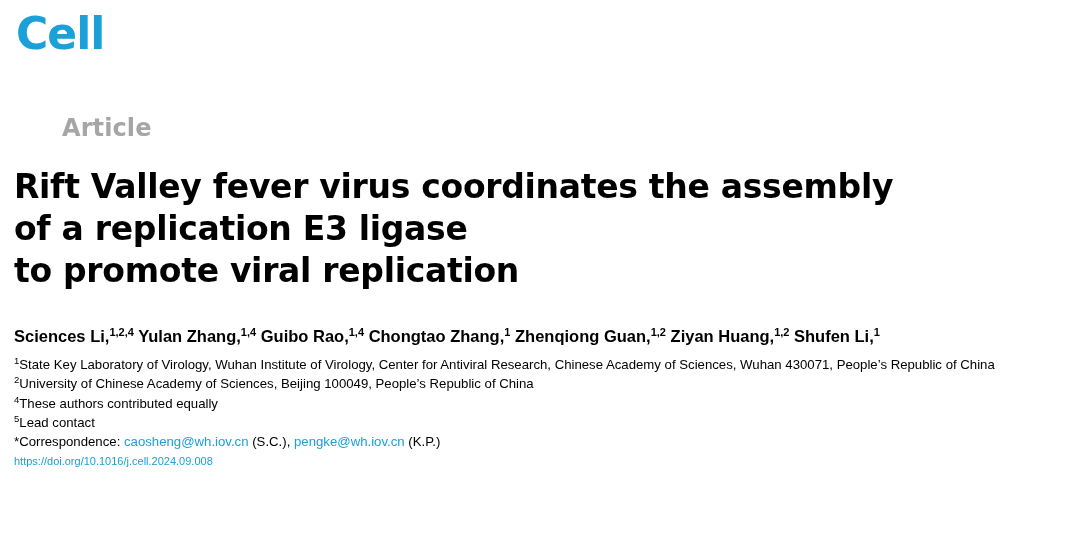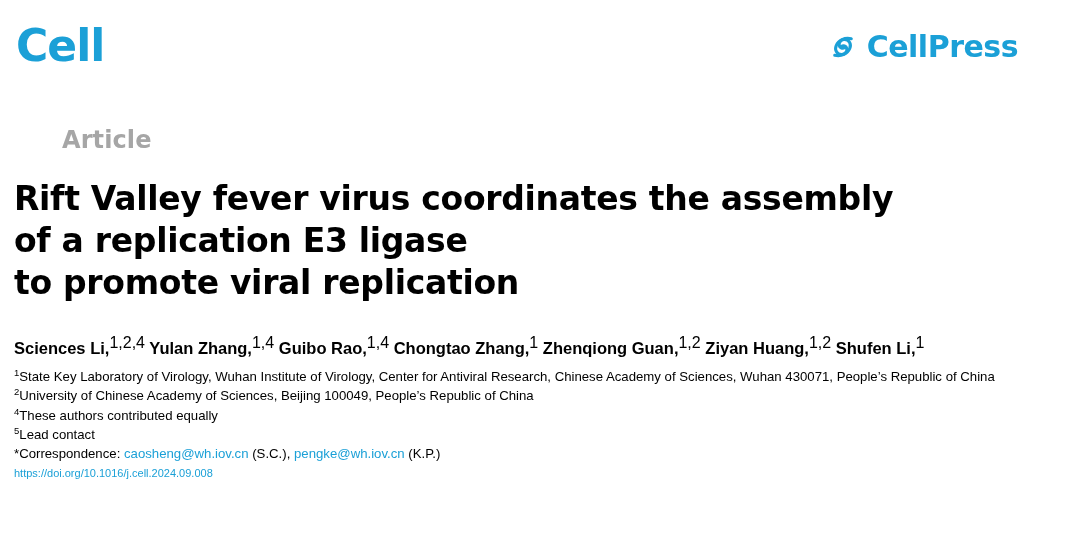"Cell" .page { padding: 16px 14px -> 4px 14px }
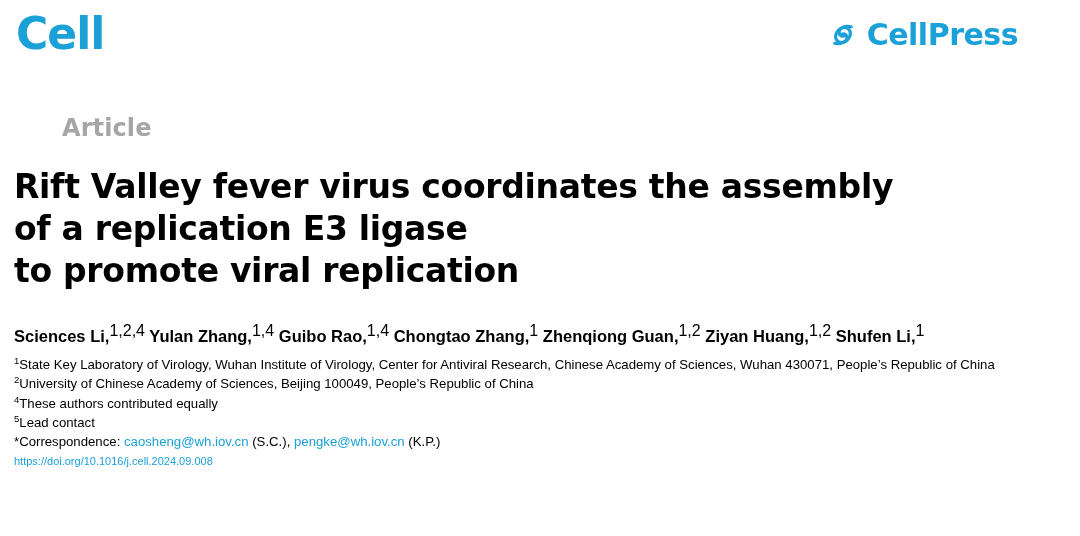"CellPress" div.cellpress { html: <div> <span> <svg> <path></path> <path></path> </svg> </span> <span>CellPress</span> </div> -> none }
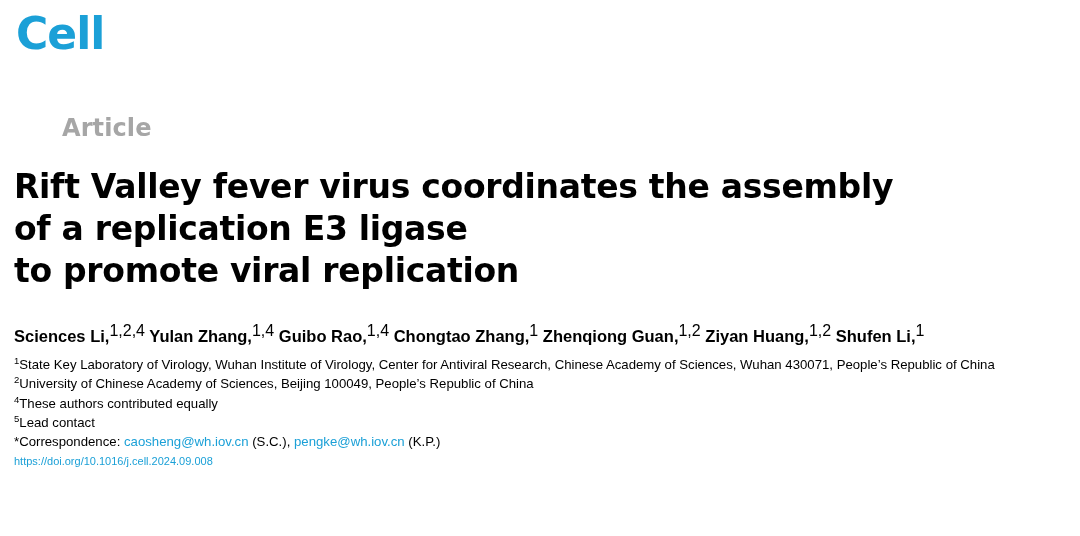"1,2,4" .authors sup { font-size: 16px -> 11px; font-weight: 400 -> 700 }
